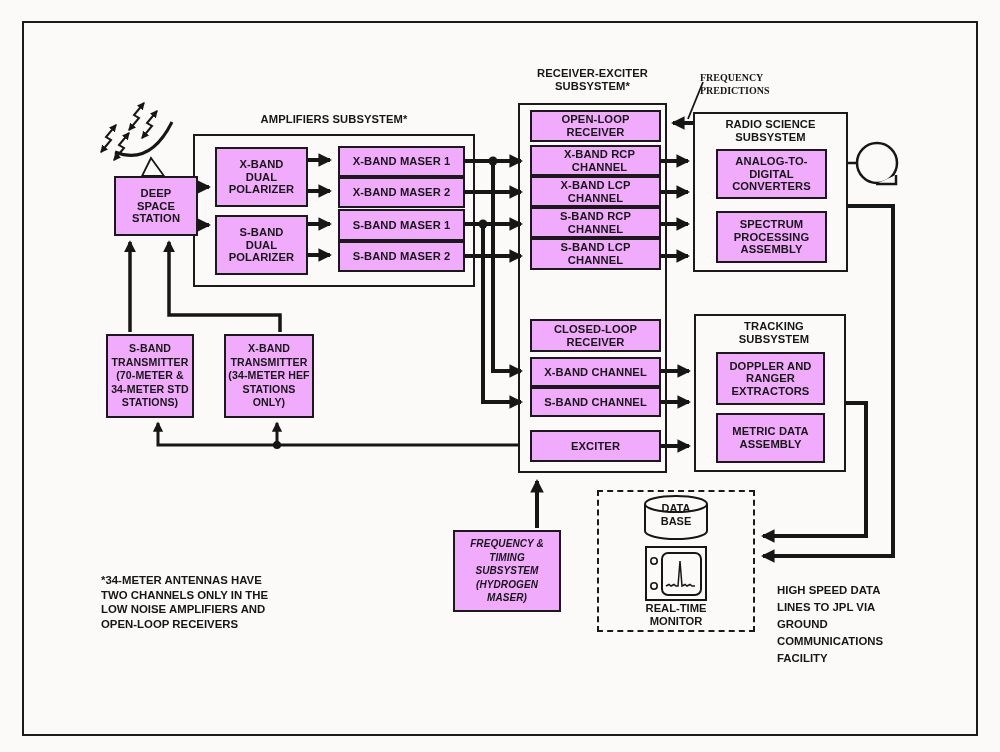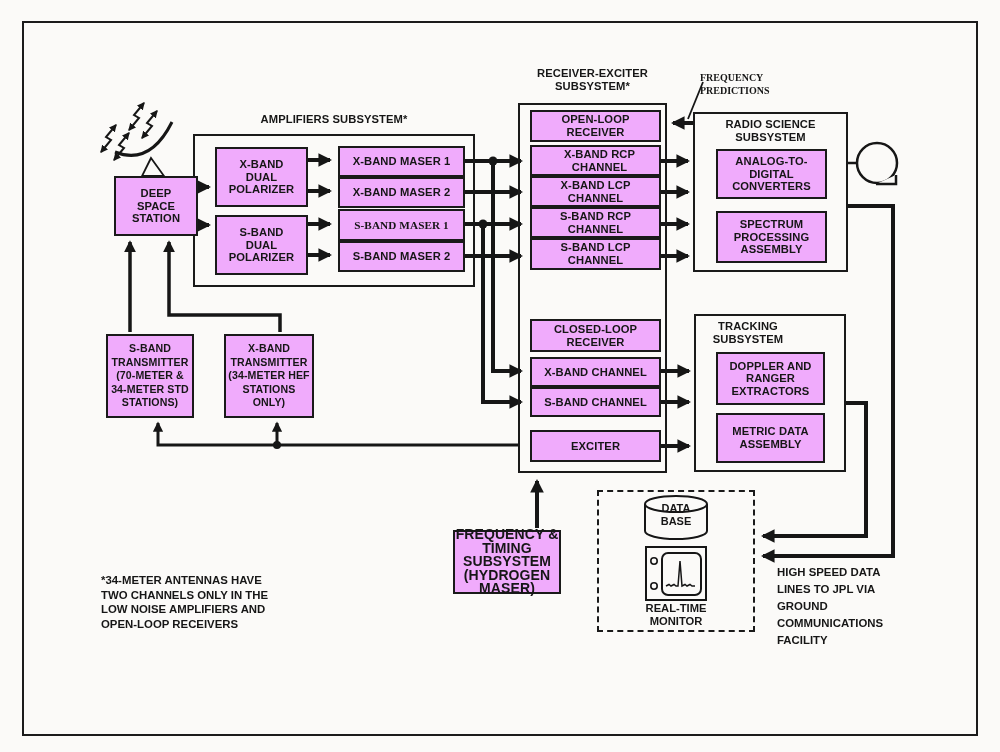"S-BAND MASER 1" div.box { font-family: Liberation Serif, serif -> none }
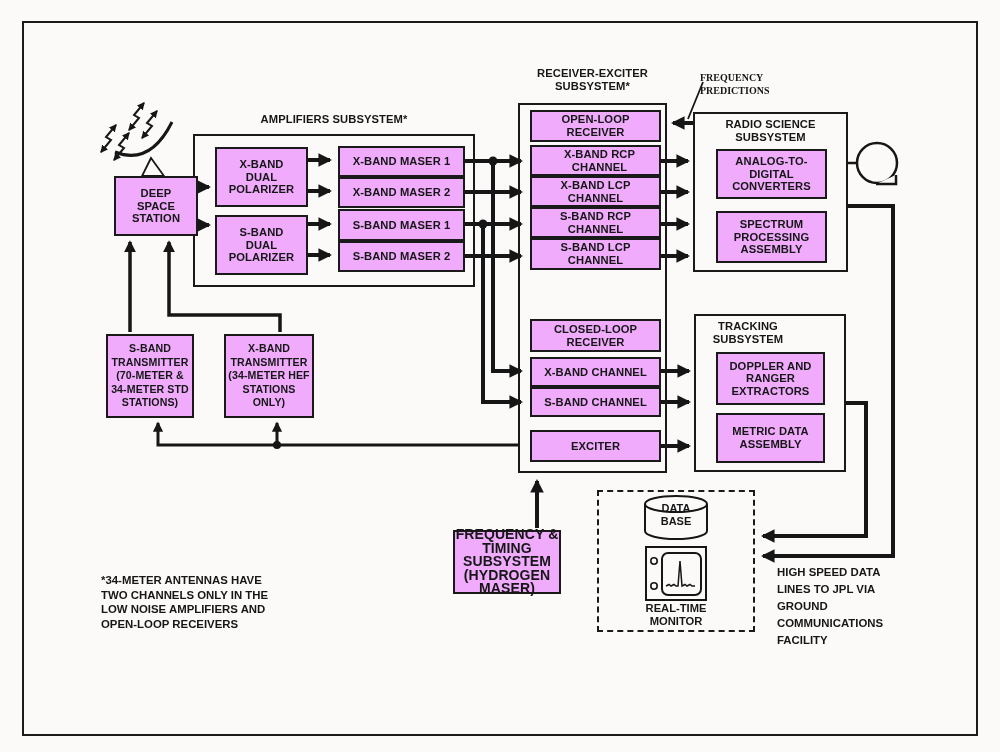"TRACKING" div.ctitle { left: 674px -> 700px }
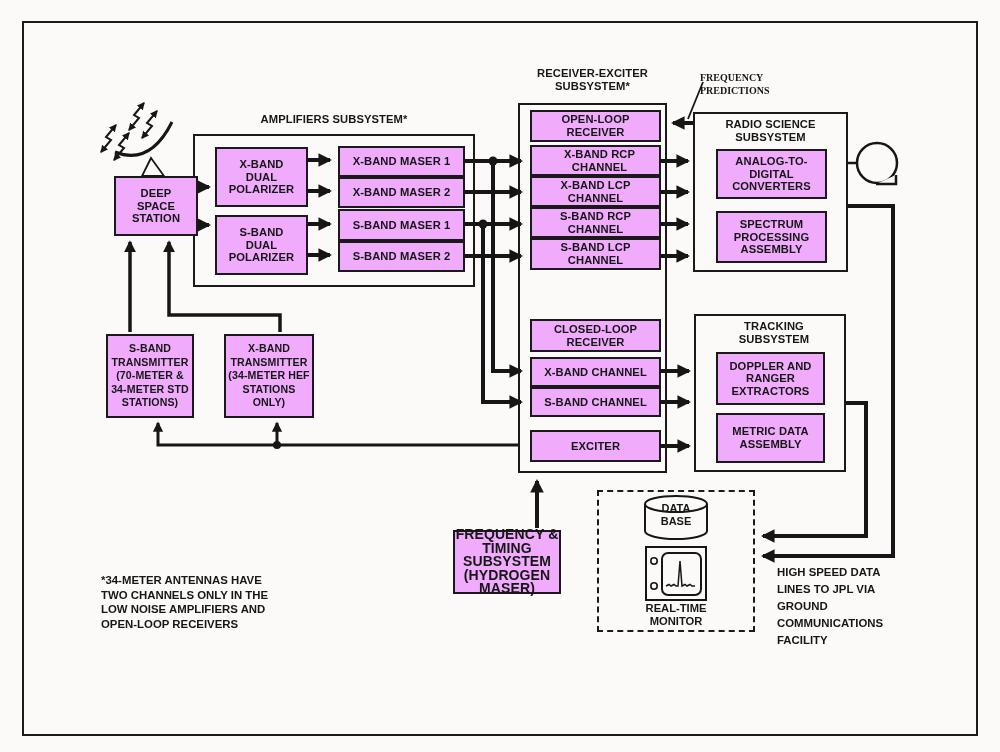"FREQUENCY &" div.box { font-size: 14px -> 10px; font-style: none -> italic; height: 64px -> 82px }
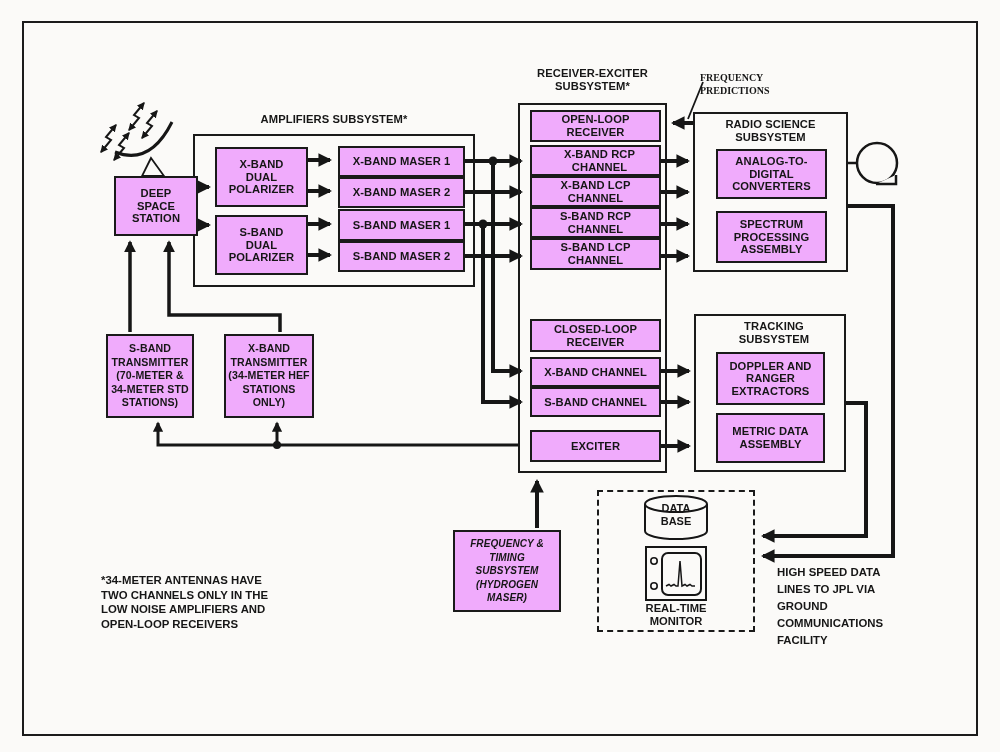"HIGH SPEED DATA" div.txt { top: 564px -> 582px }
